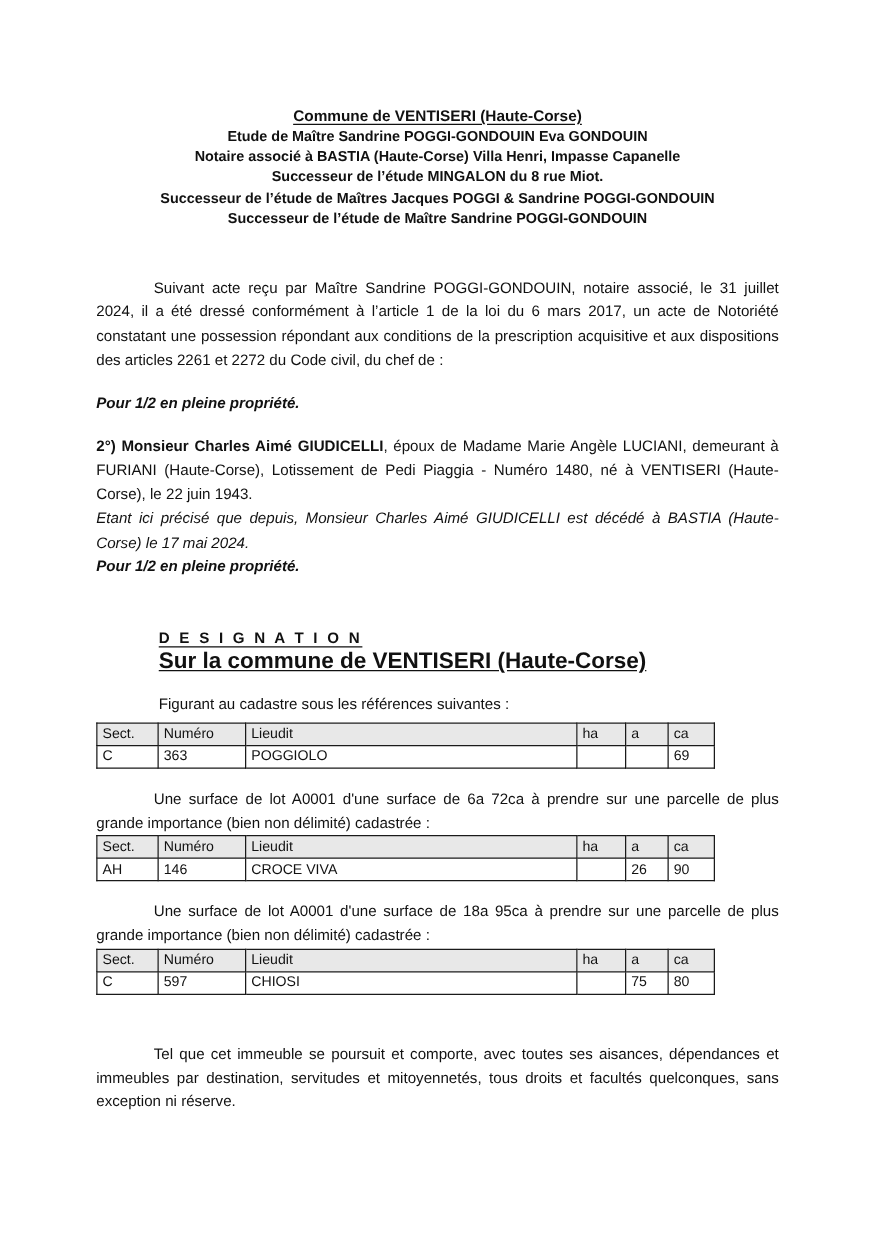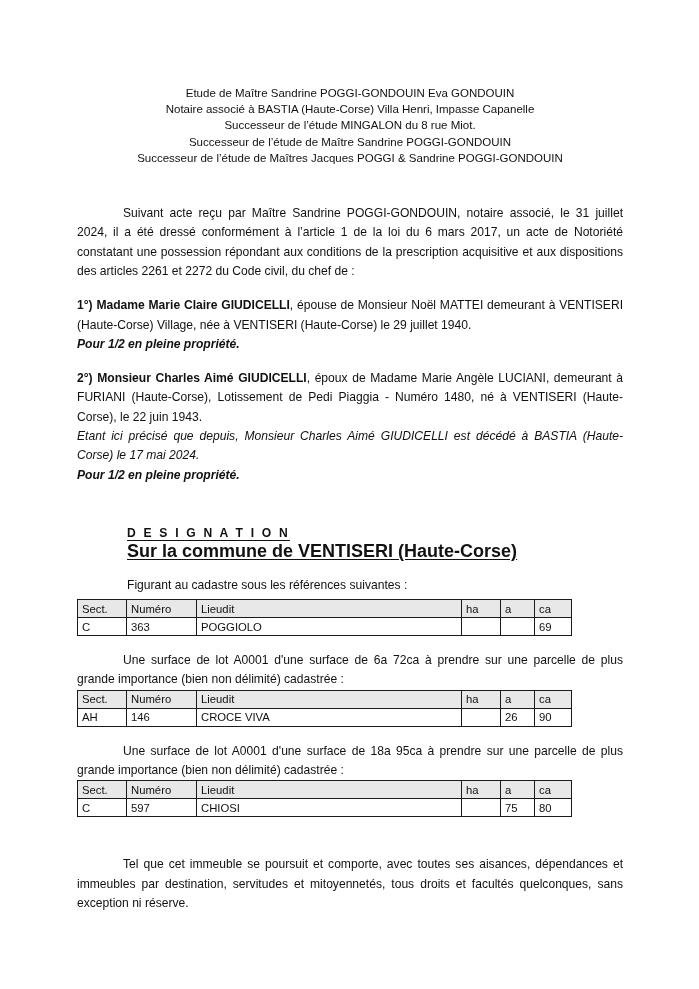"Commune de VENTISERI (Haute-Corse)" div.lh-title { html: none -> <div>Commune de VENTISERI (Haute-Corse)</div> }
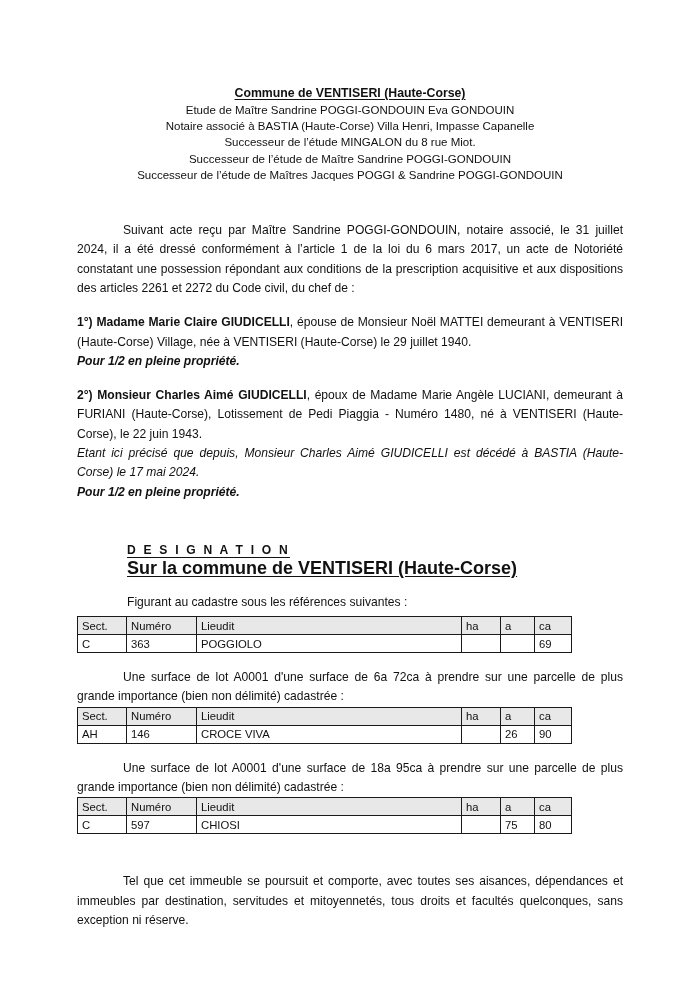"Etude de Maître Sandrine POGGI-GONDOUIN" .letterhead .lh-line { font-weight: normal -> bold }
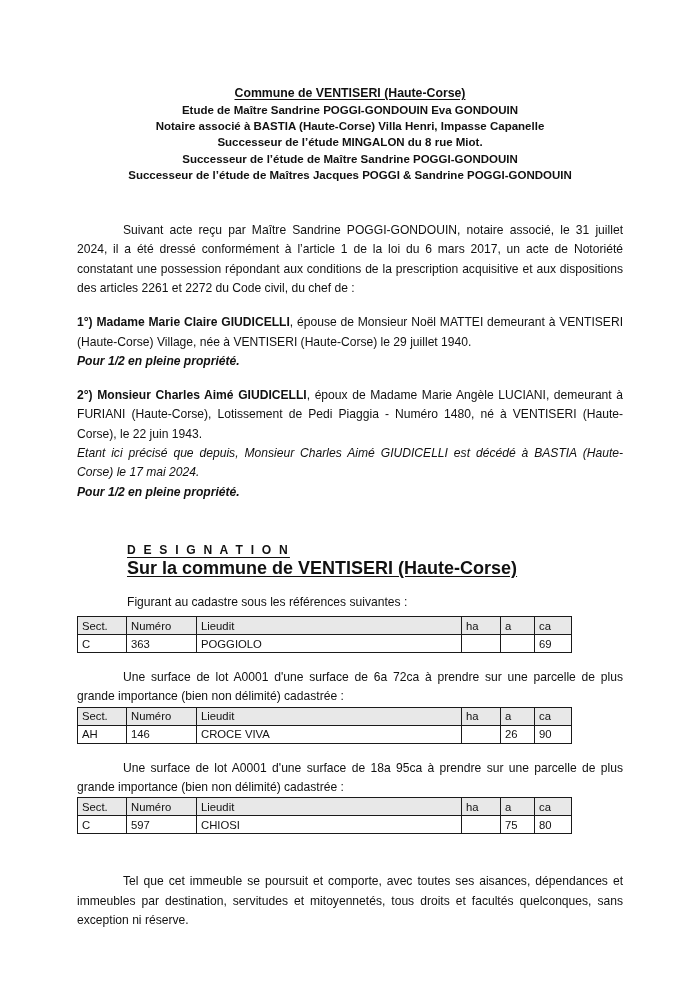"Successeur de l’étude de Maître" div.lh-line { order: before "Successeur de l’étude de Maîtres" -> after "Successeur de l’étude de Maîtres" }
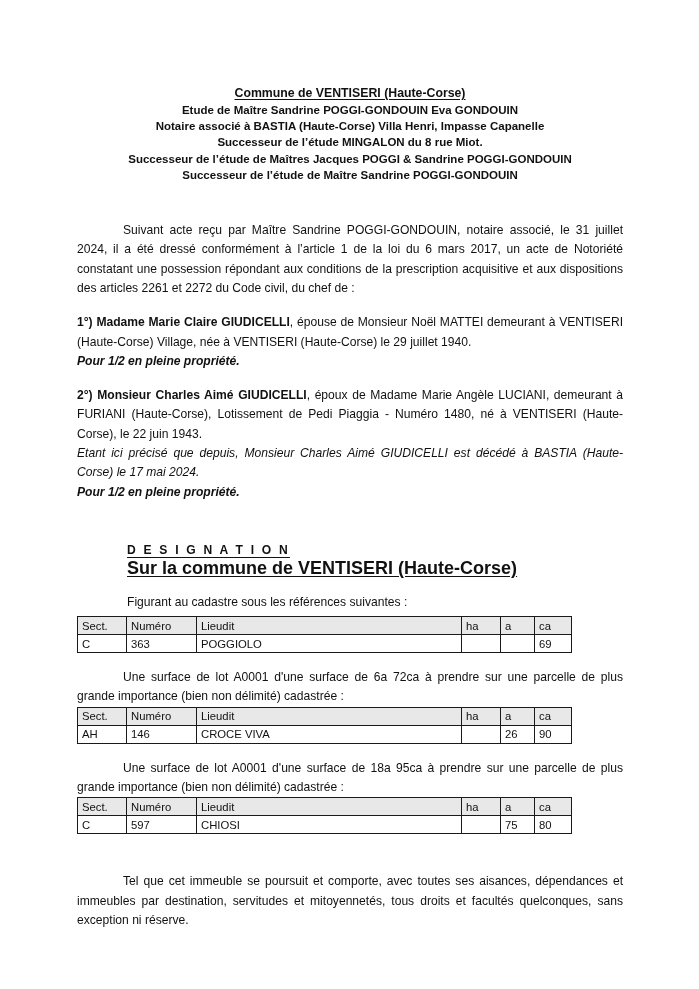"1°) Madame Marie Claire GIUDICELLI," p.body { html: <p><span>1°)</span> <span>Madame Marie Claire GIUDICELLI</span><span>, épouse de Monsieur Noël MATTEI demeurant à VENTISERI (Haute-Corse) Village, née à VENTISERI (Haute-Corse) le 29 juillet 1940.</span></p> -> none }
